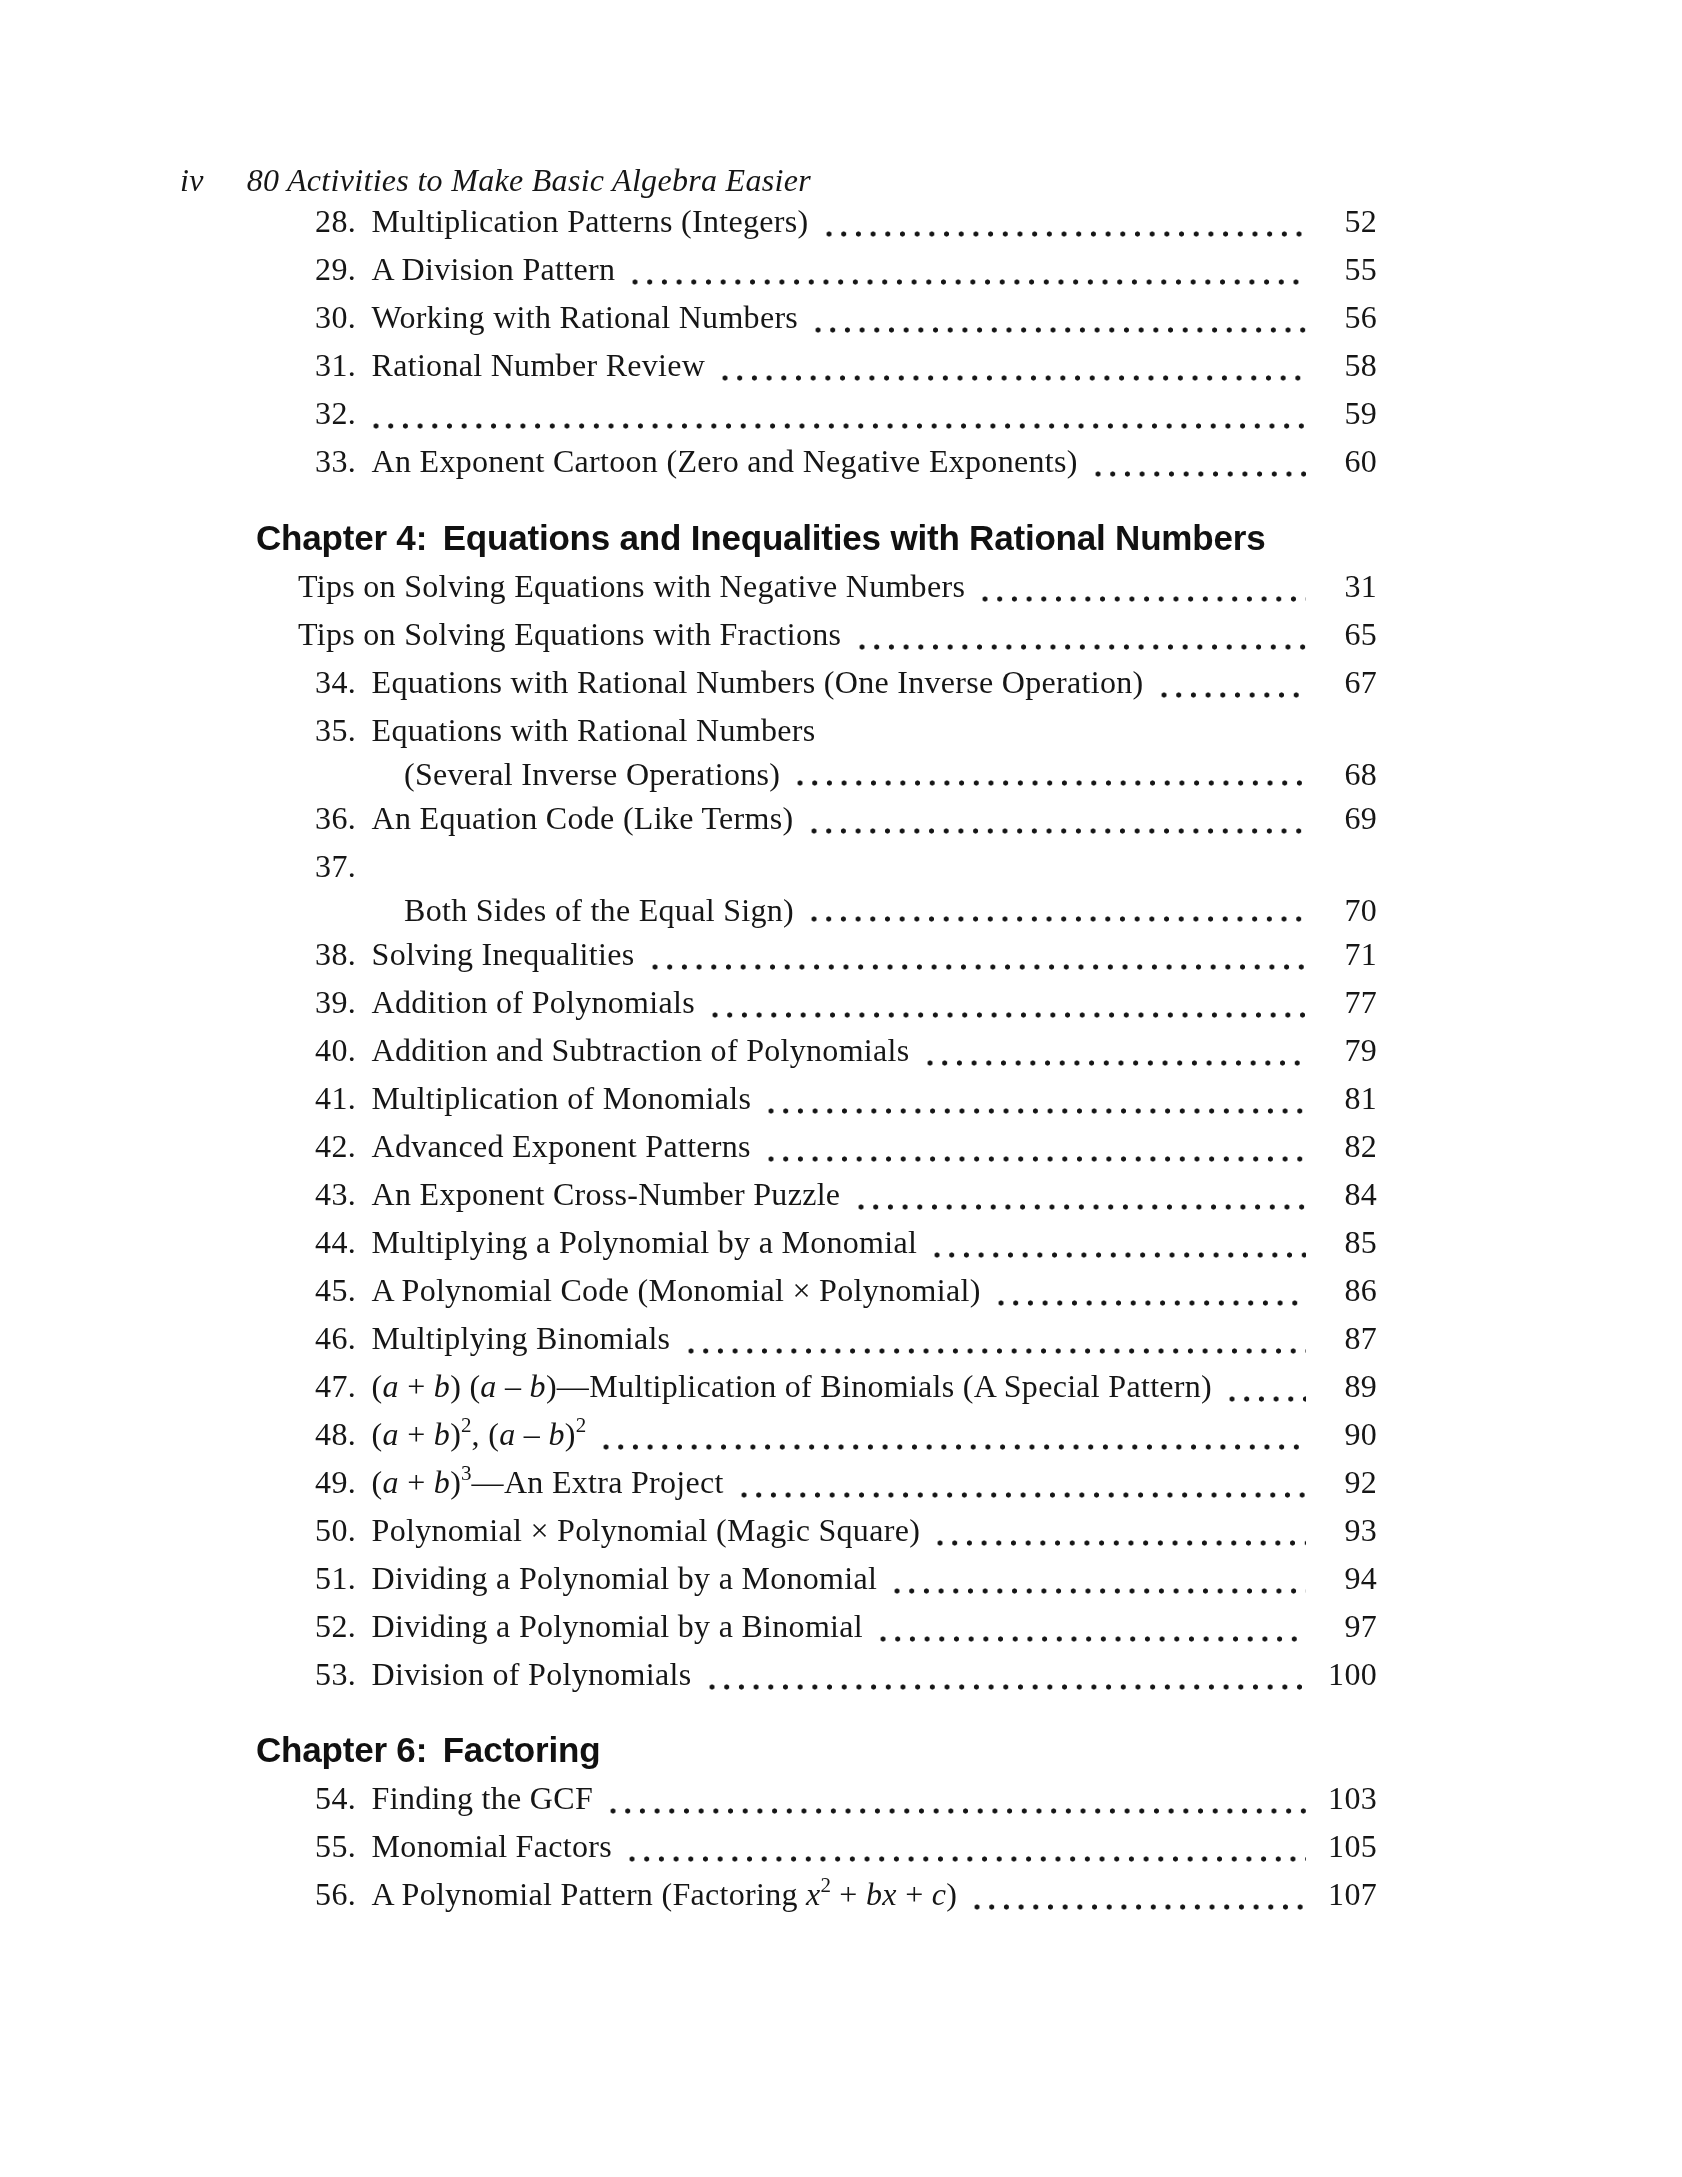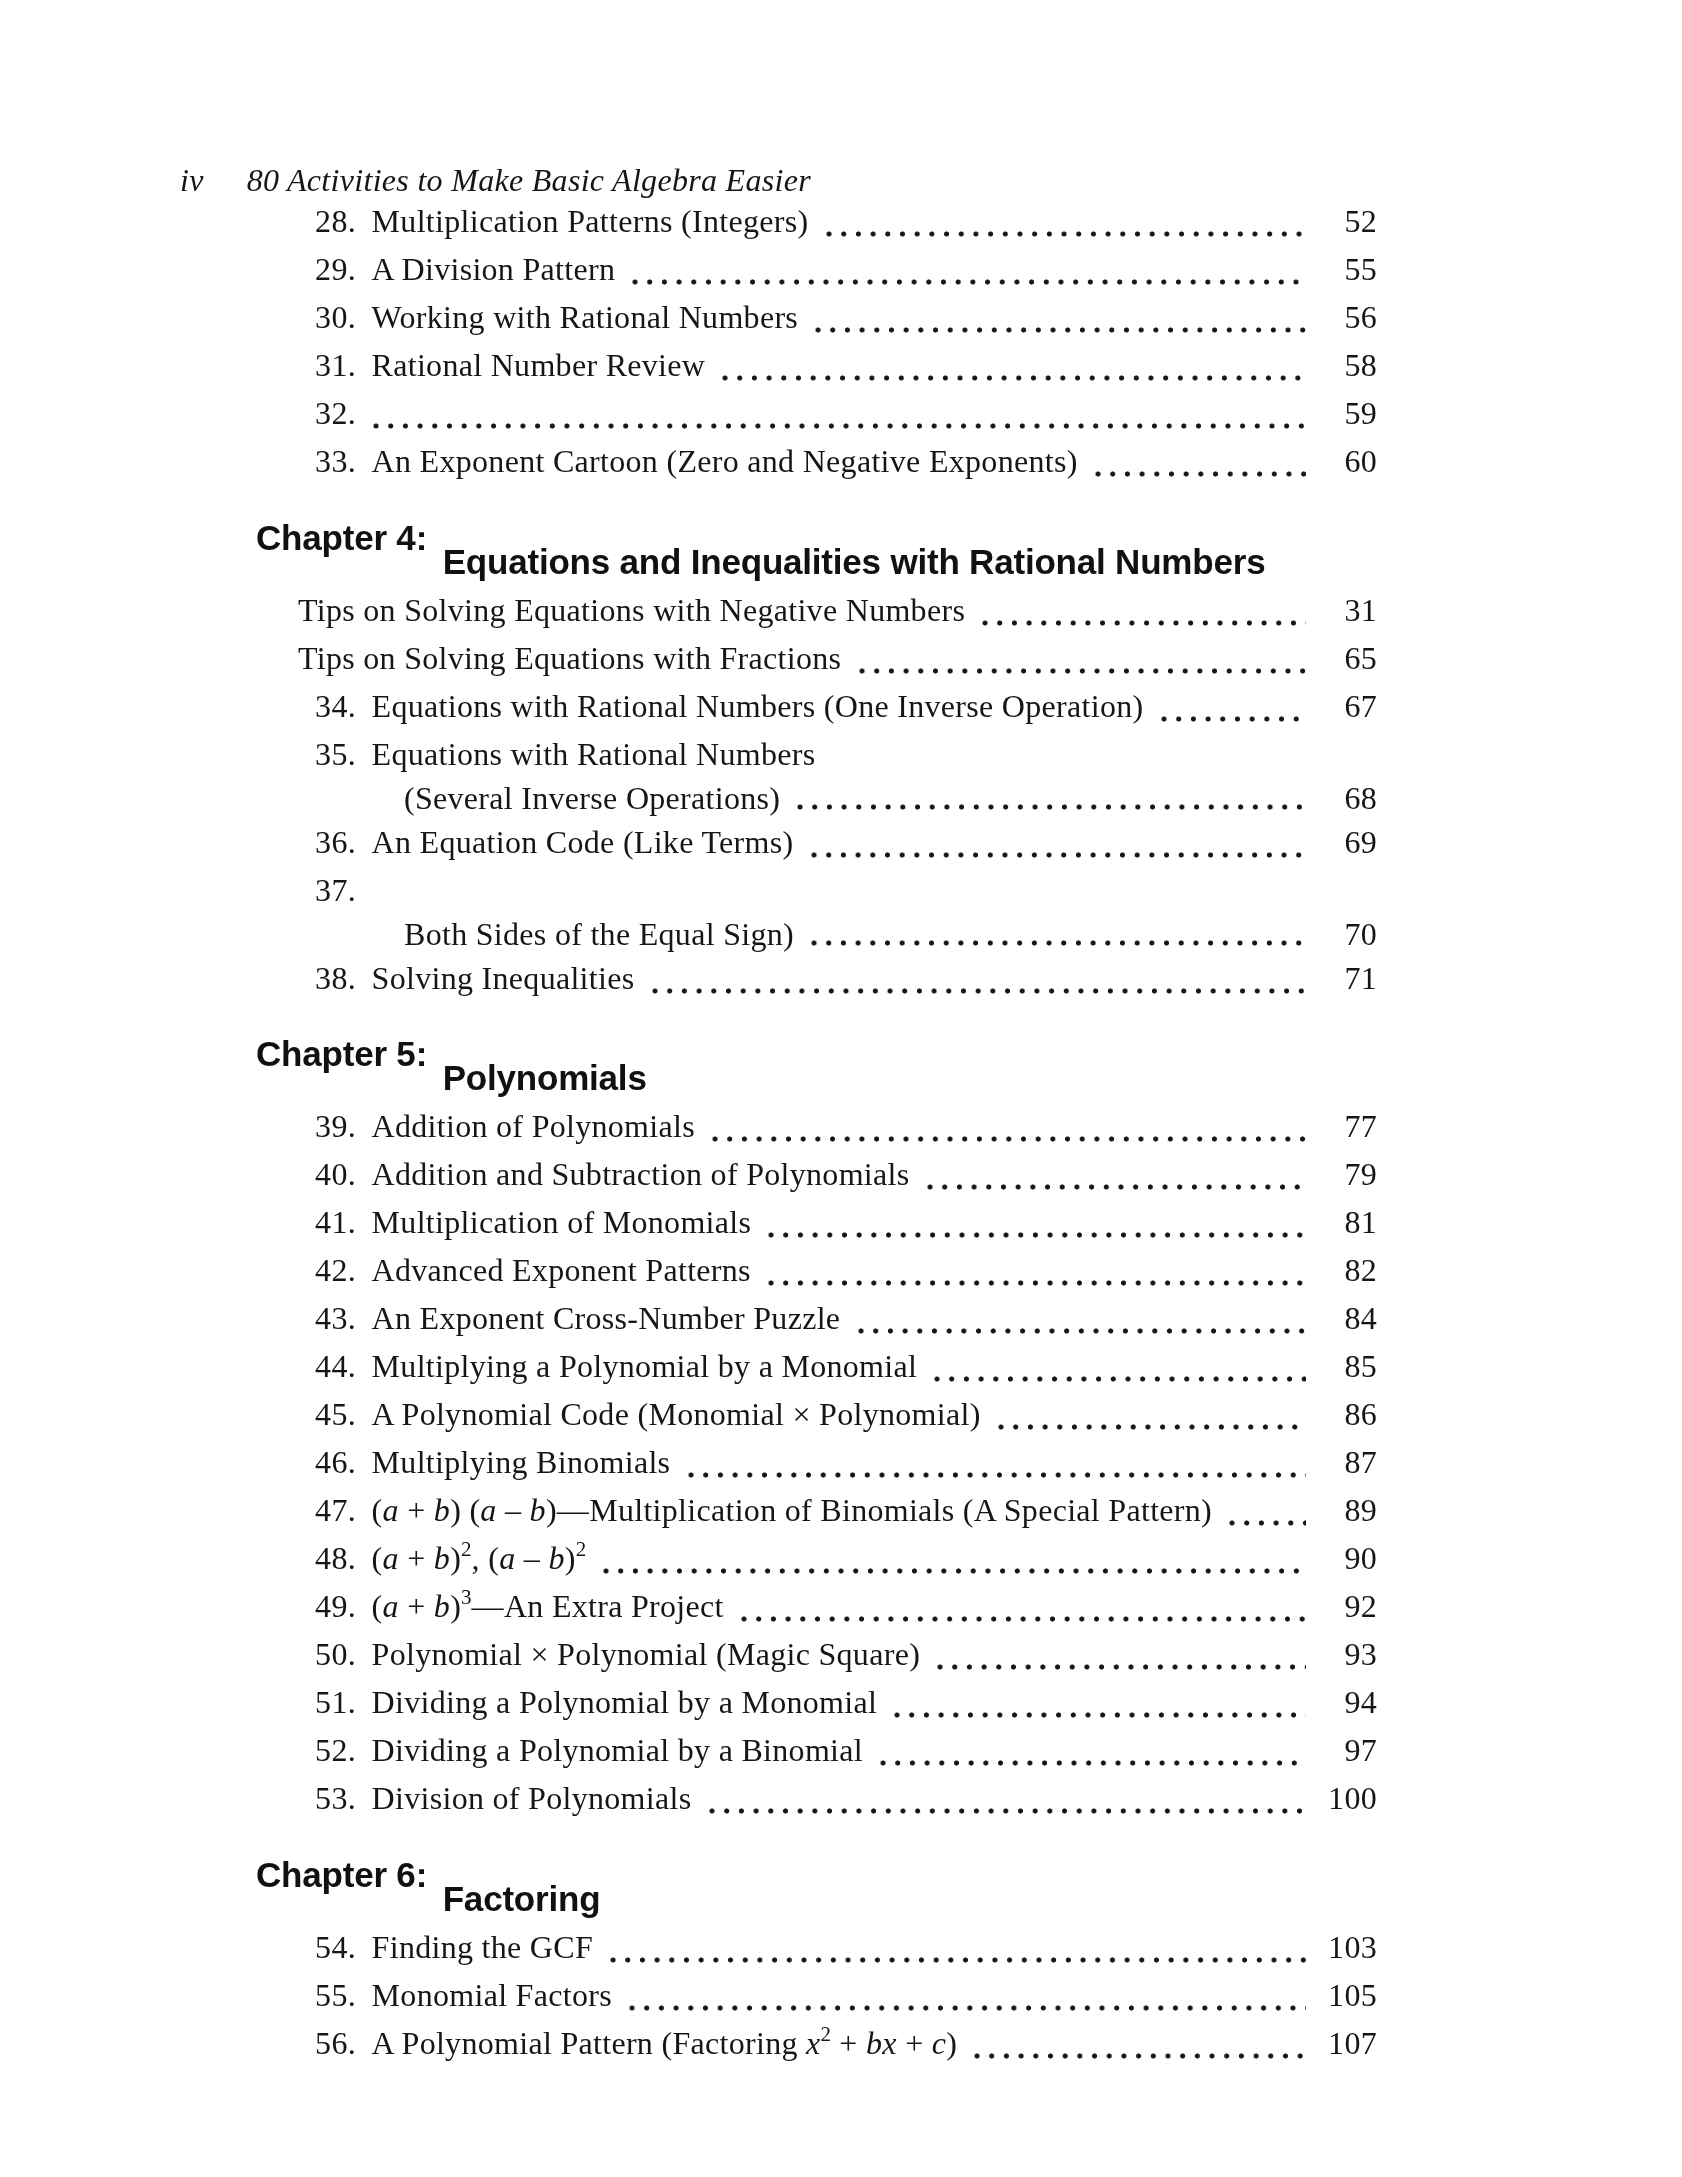"Equations and Inequalities with Rational" .ch-title { margin-top: 24px -> none }
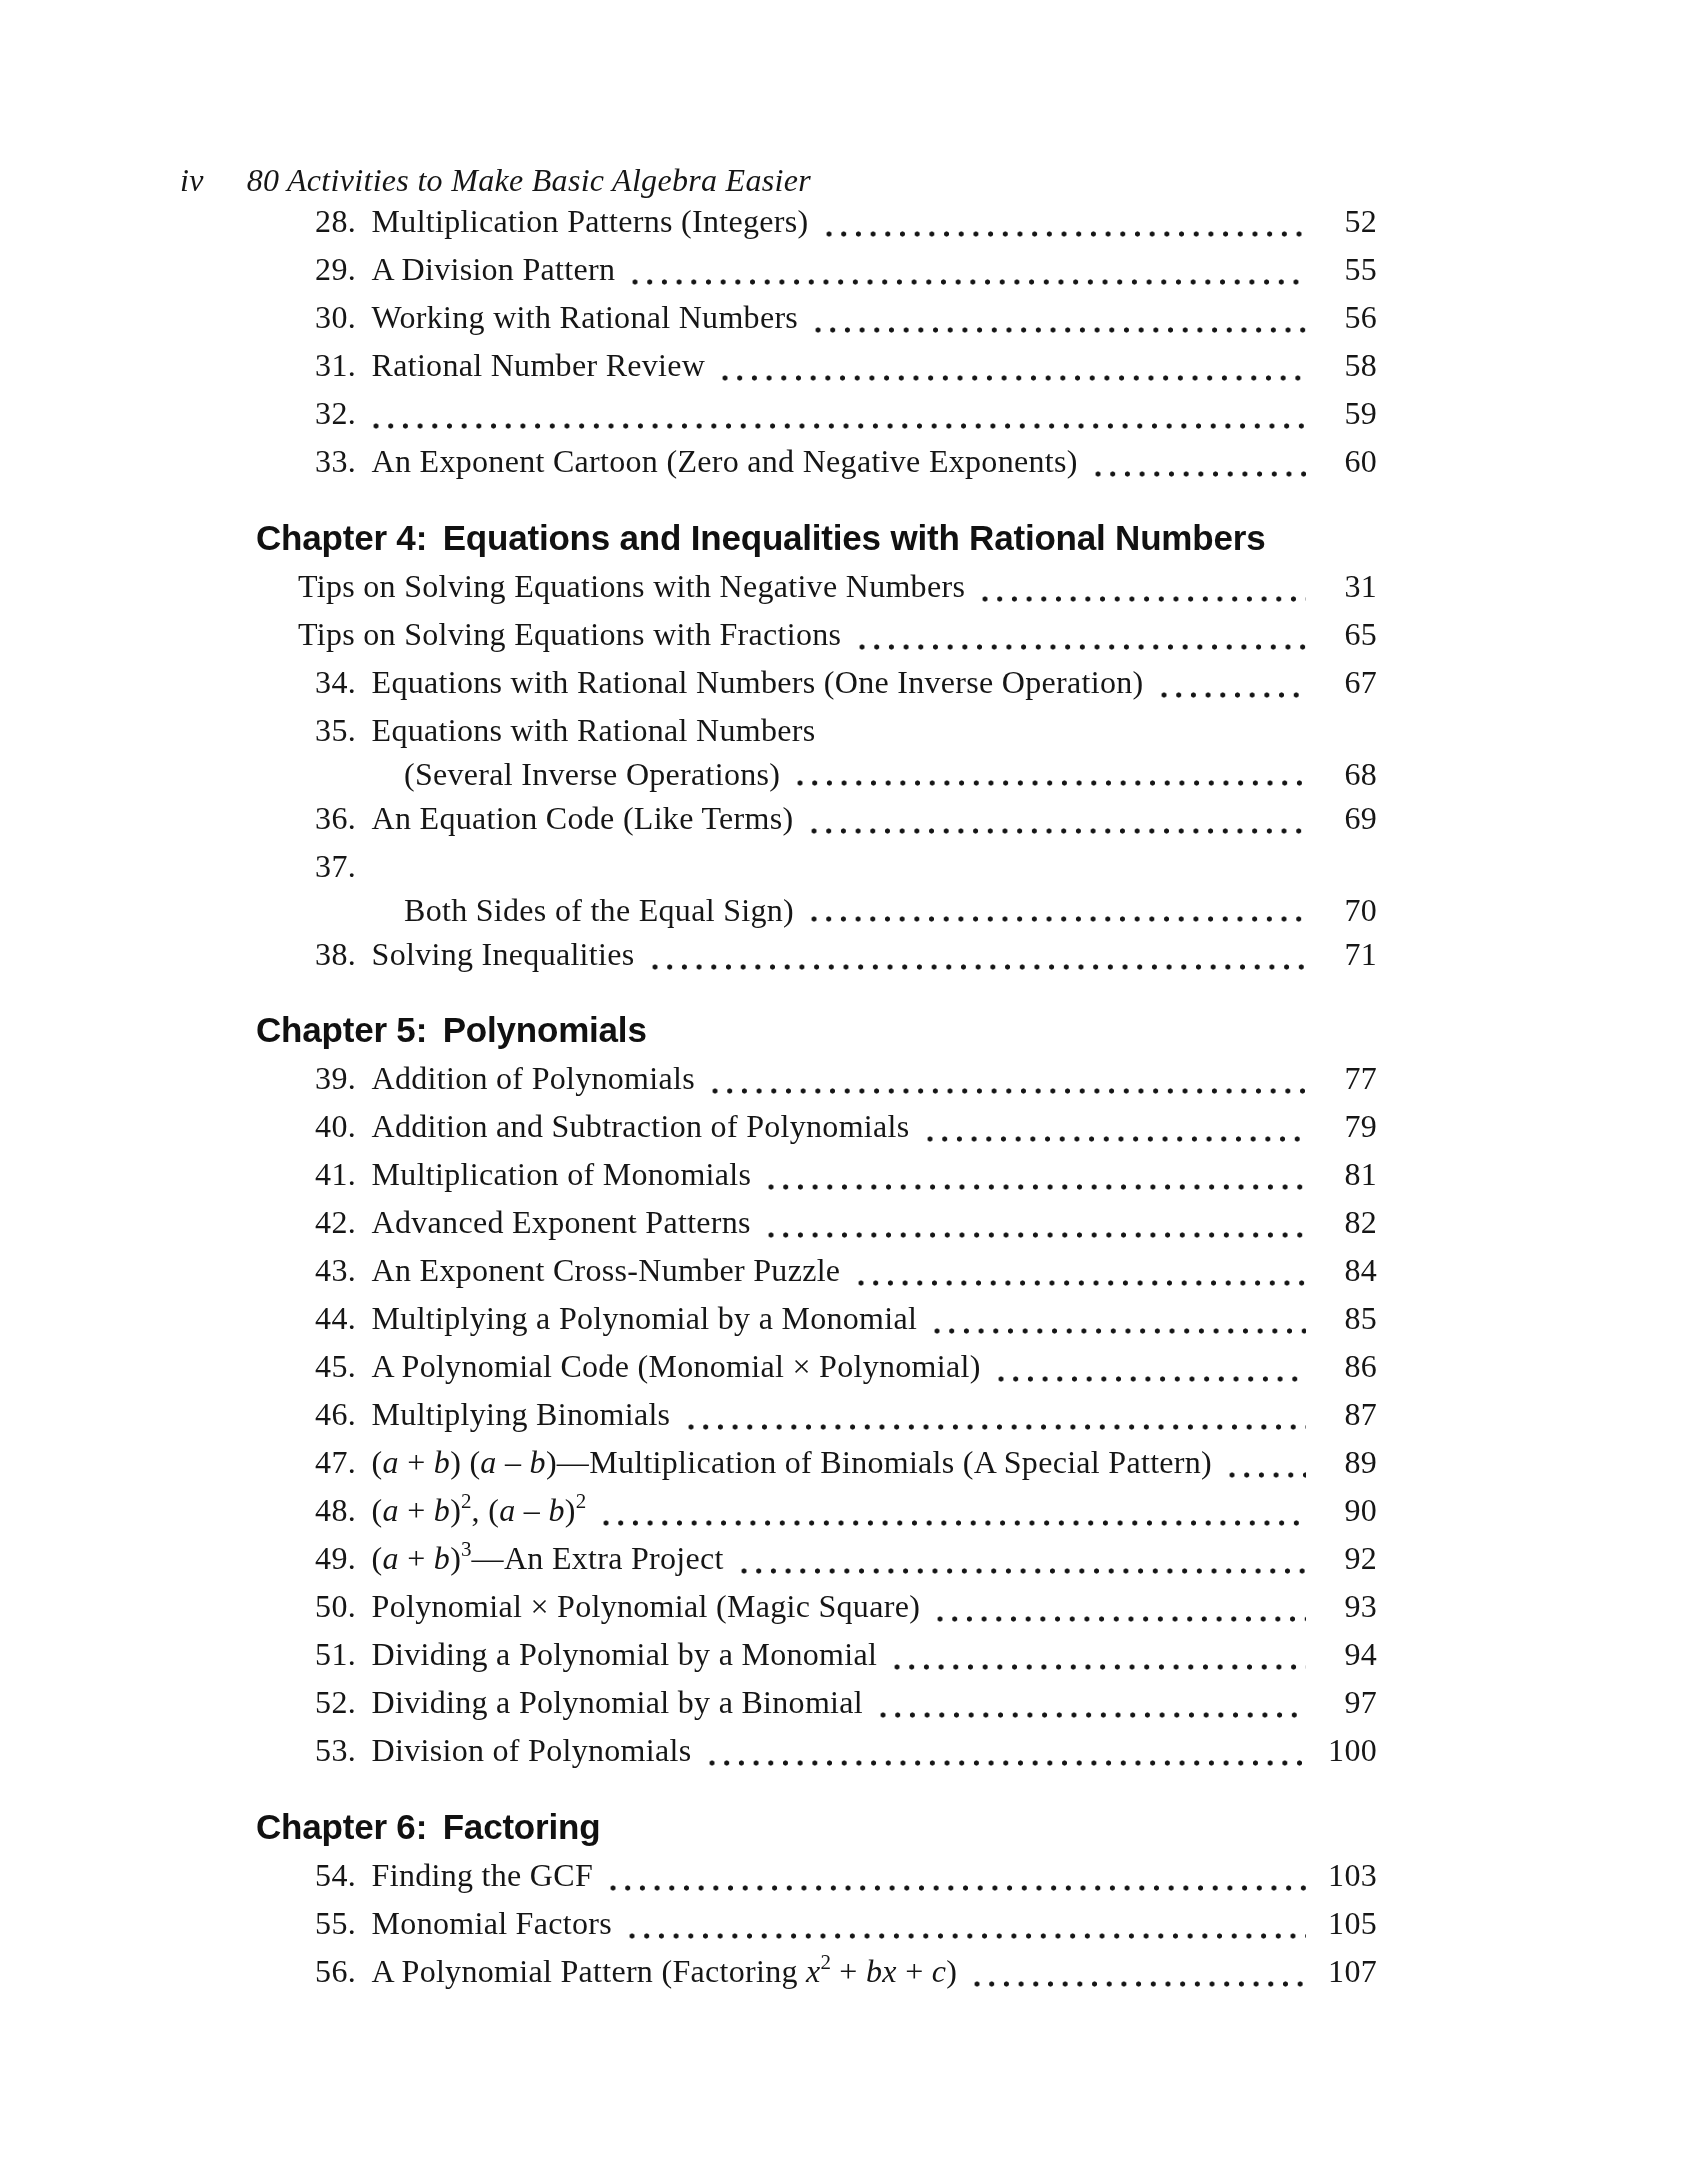"Chapter 5:" div.ch-heading { html: <div> <span>Chapter 5:</span> <span>Polynomials</span> </div> -> none }
